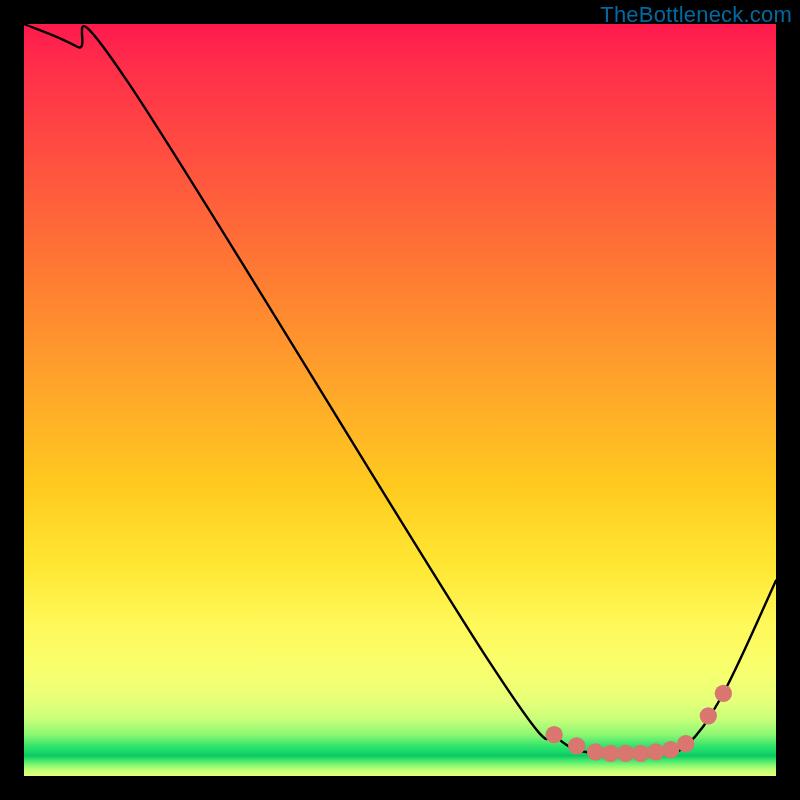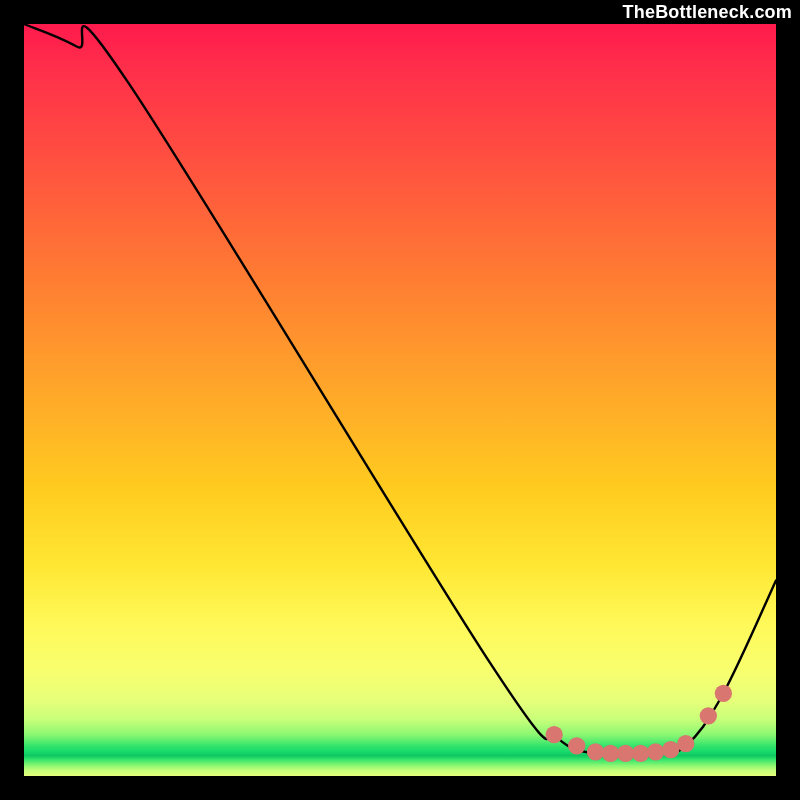"TheBottleneck.com" .watermark { color: #ffffff -> #0369a1; font-size: 18px -> 22px; font-weight: 700 -> 400 }
